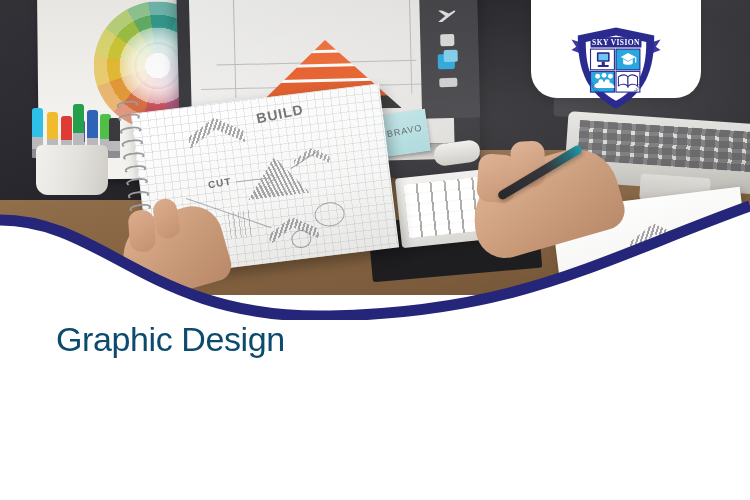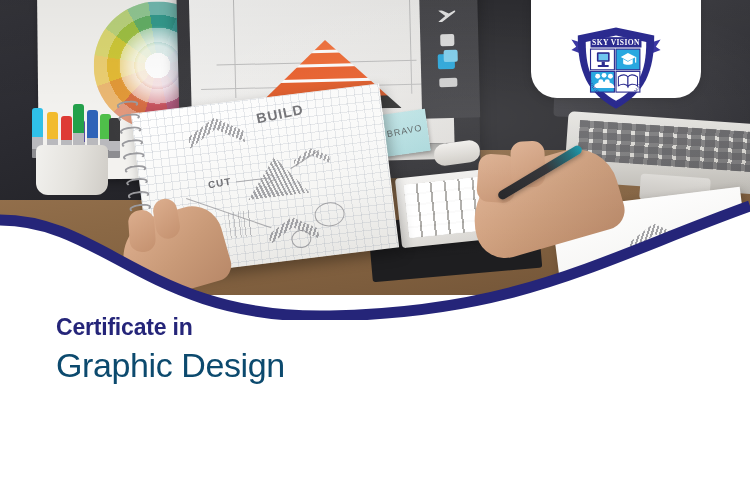"Certificate in" div { html: <div>Certificate in</div> -> none }
